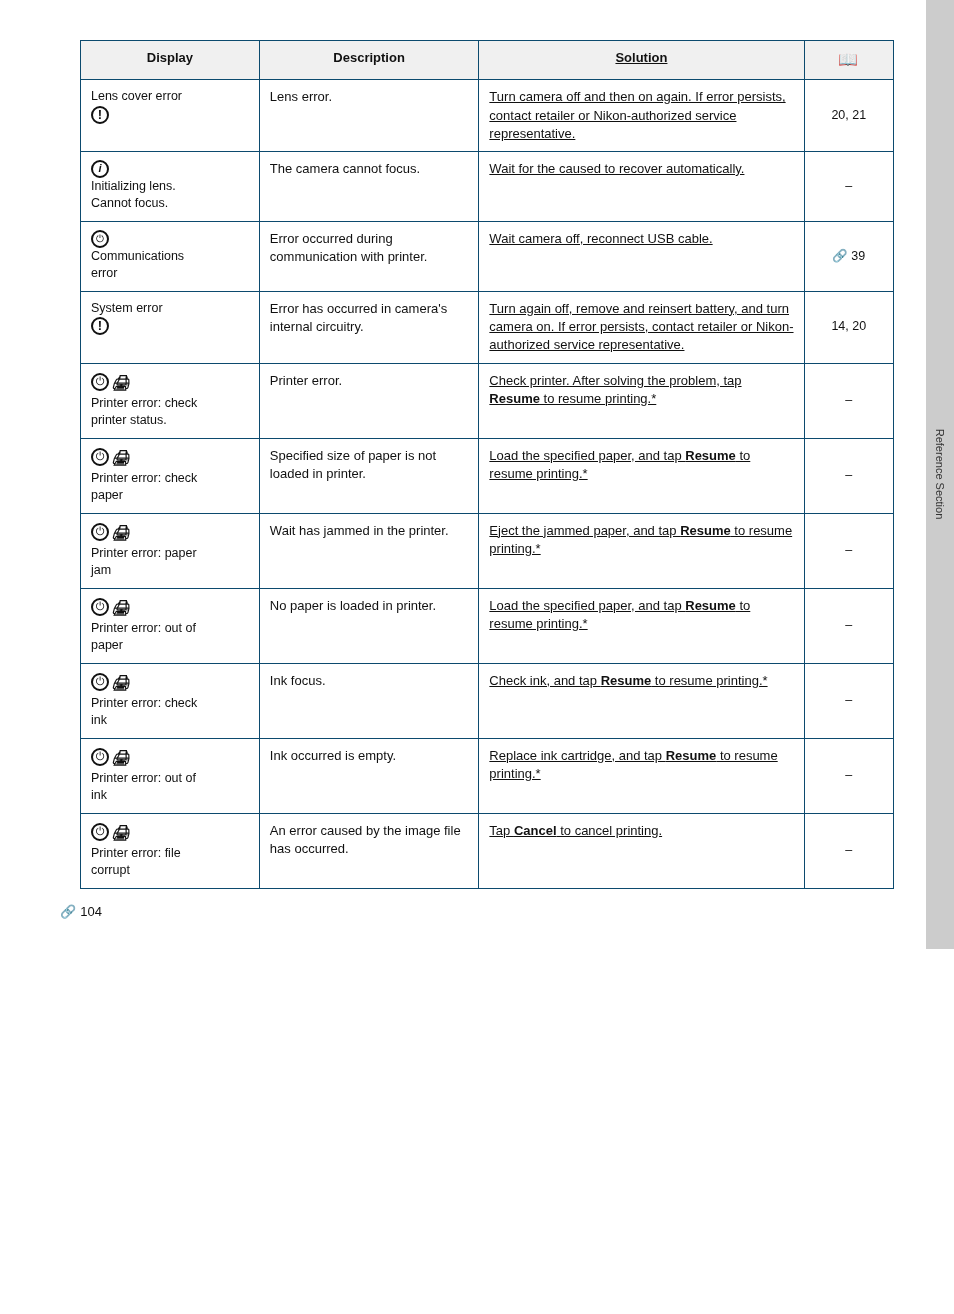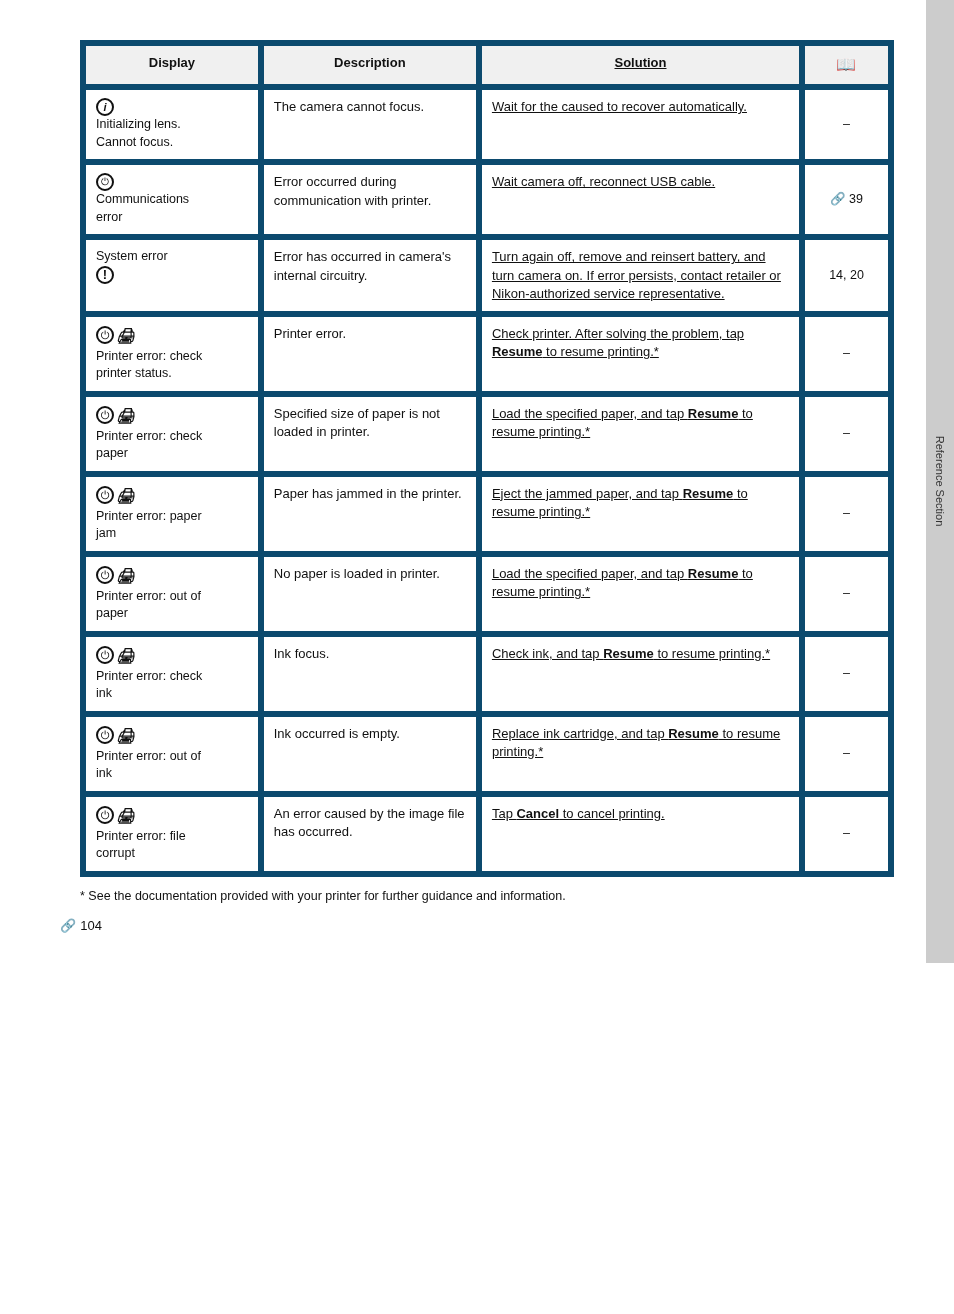"Display" th, td { border: 6px solid #0c4a6e -> 1px solid #0c4a6e }
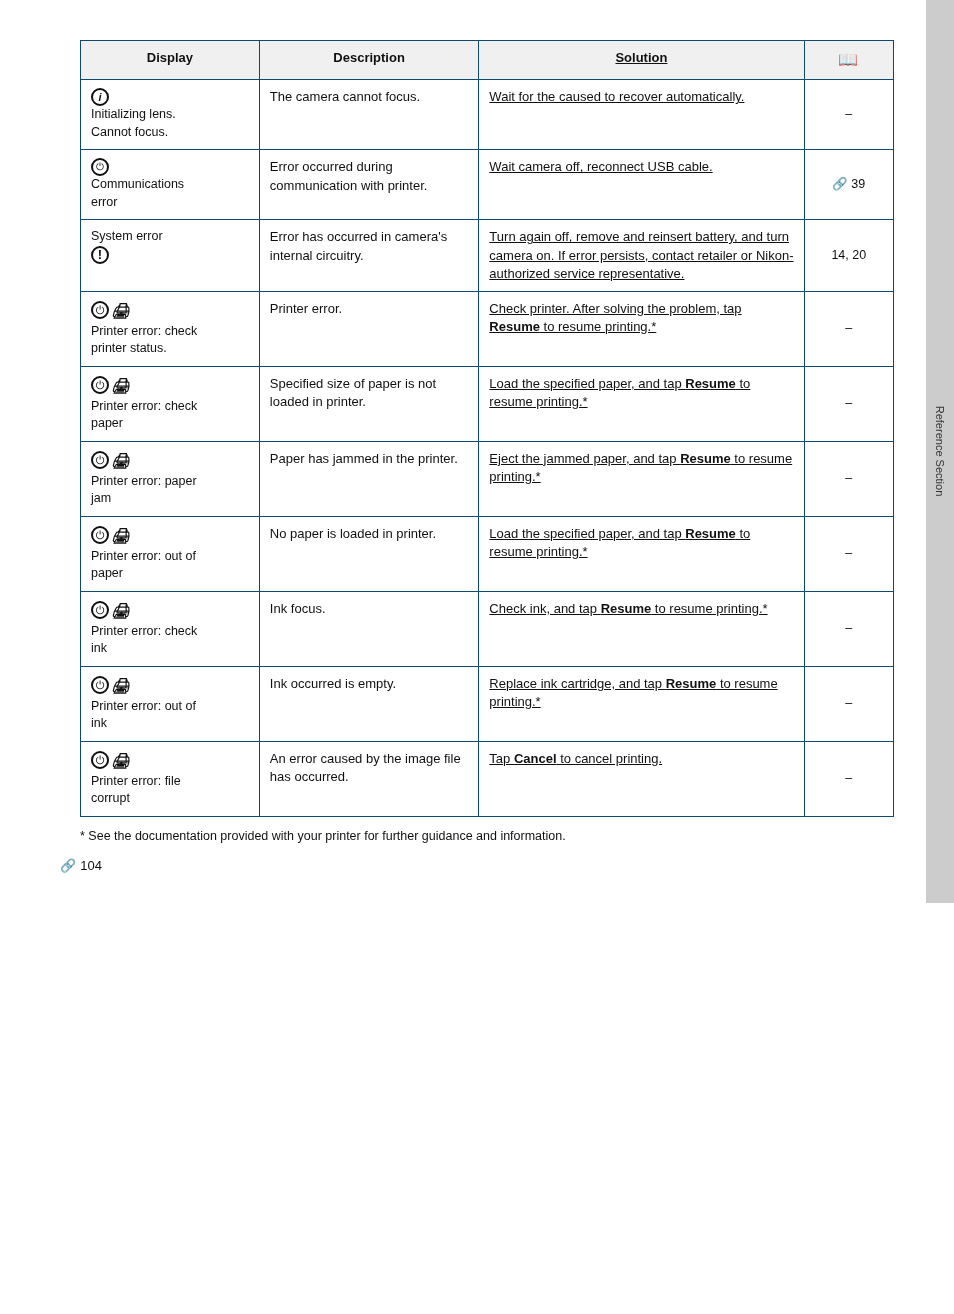"Lens cover error" tr { html: none -> <tr> <td> Lens cover error<br> <span>!</span> </td> <td>Lens error.</td> <td>Turn camera off and then on again. If error persists, contact retailer or Nikon-authorized service representative.</td> <td>20, 21</td> </tr> }
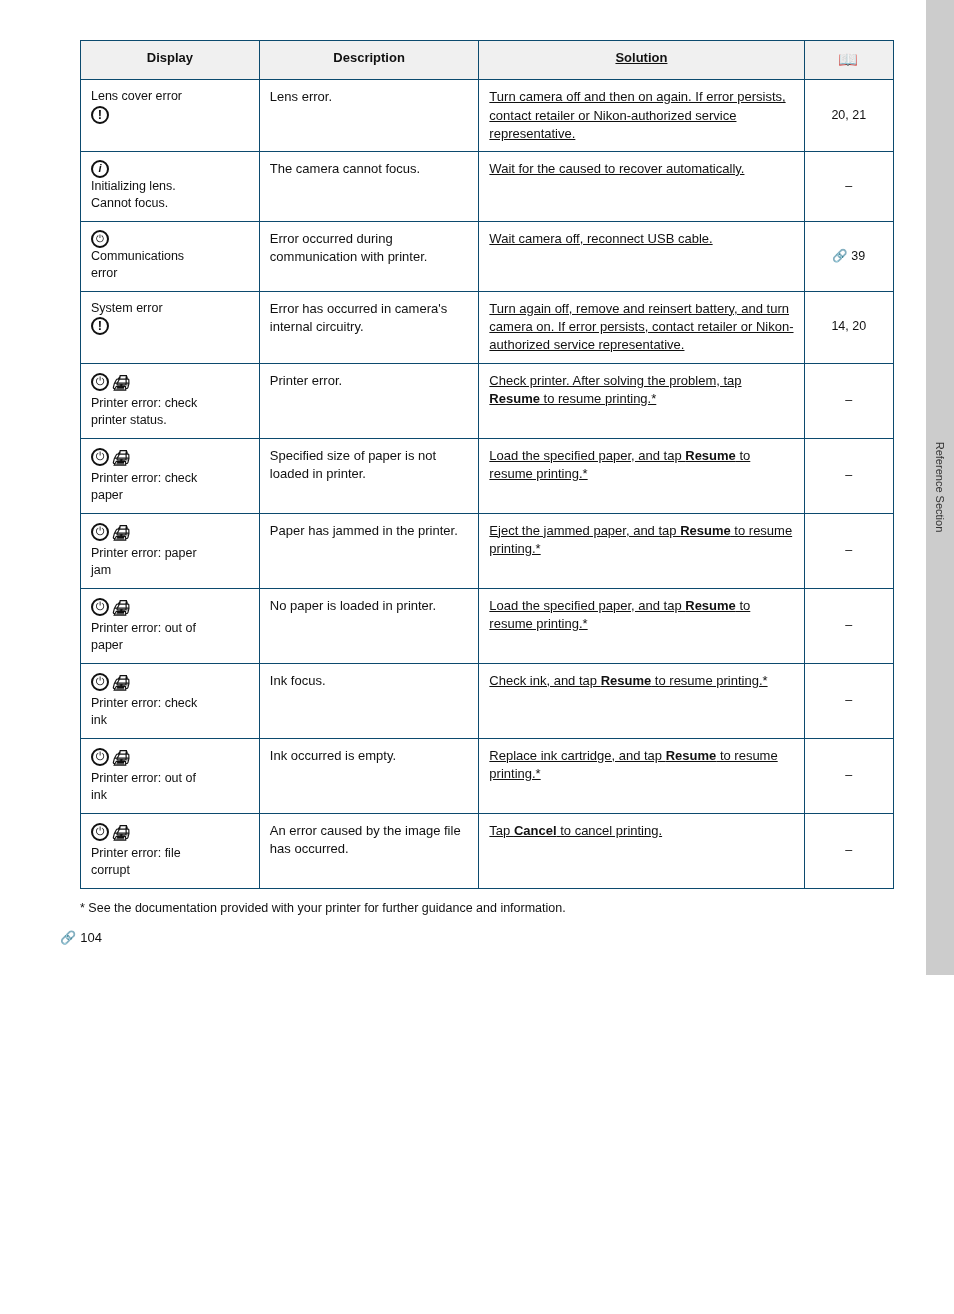"Paper has jammed in the" td.col-desc { text: Paper -> Wait }
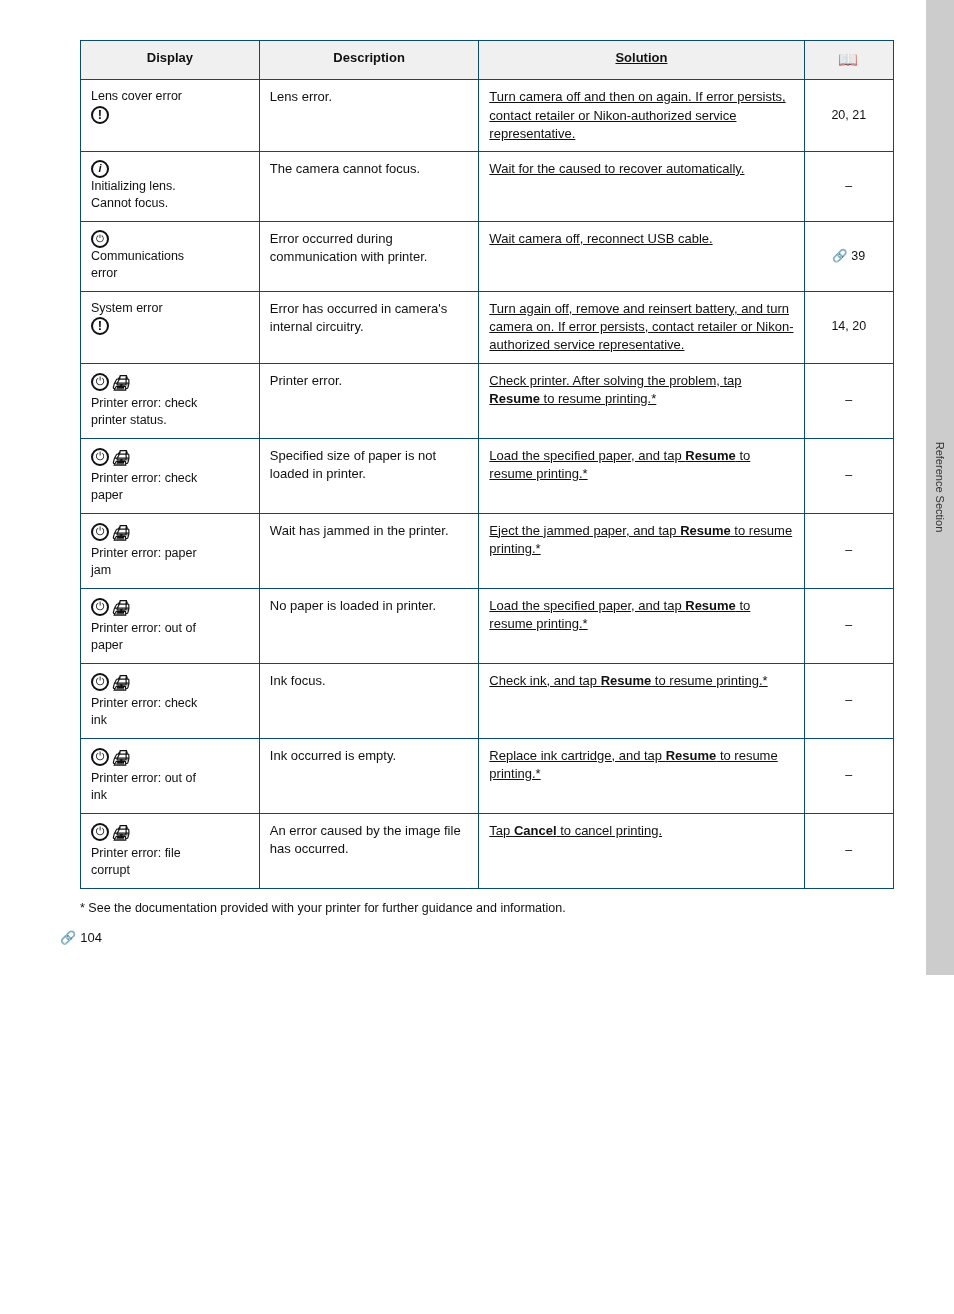"* See the documentation provided" div.footnote { html: <div>* See the documentation provided with your printer for further guidance and information.</div> -> none }
